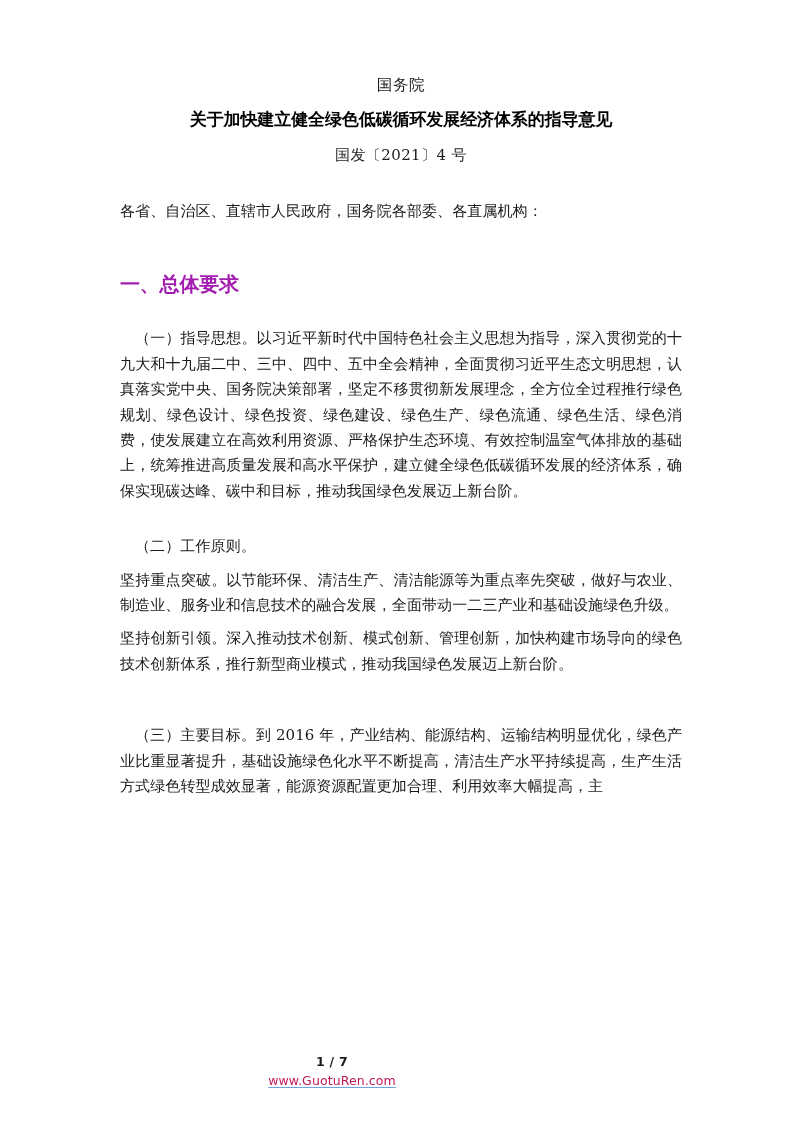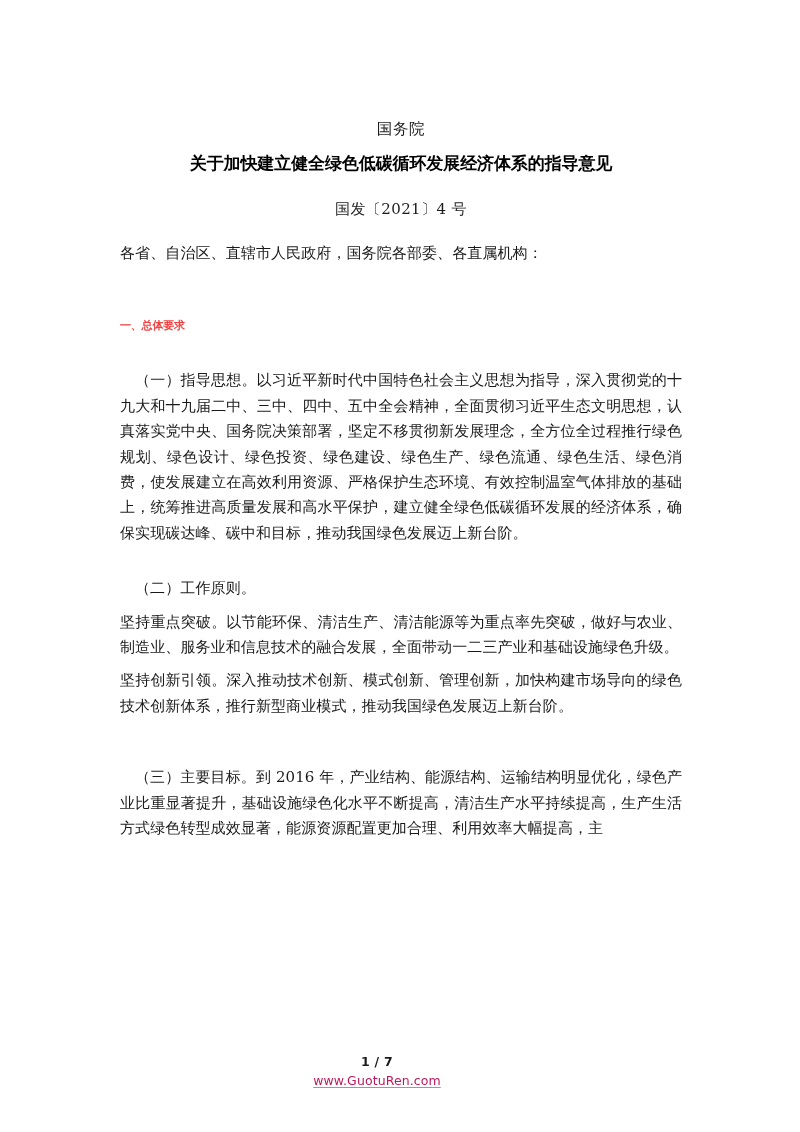"国务院" .masthead { padding-top: 116px -> 72px }
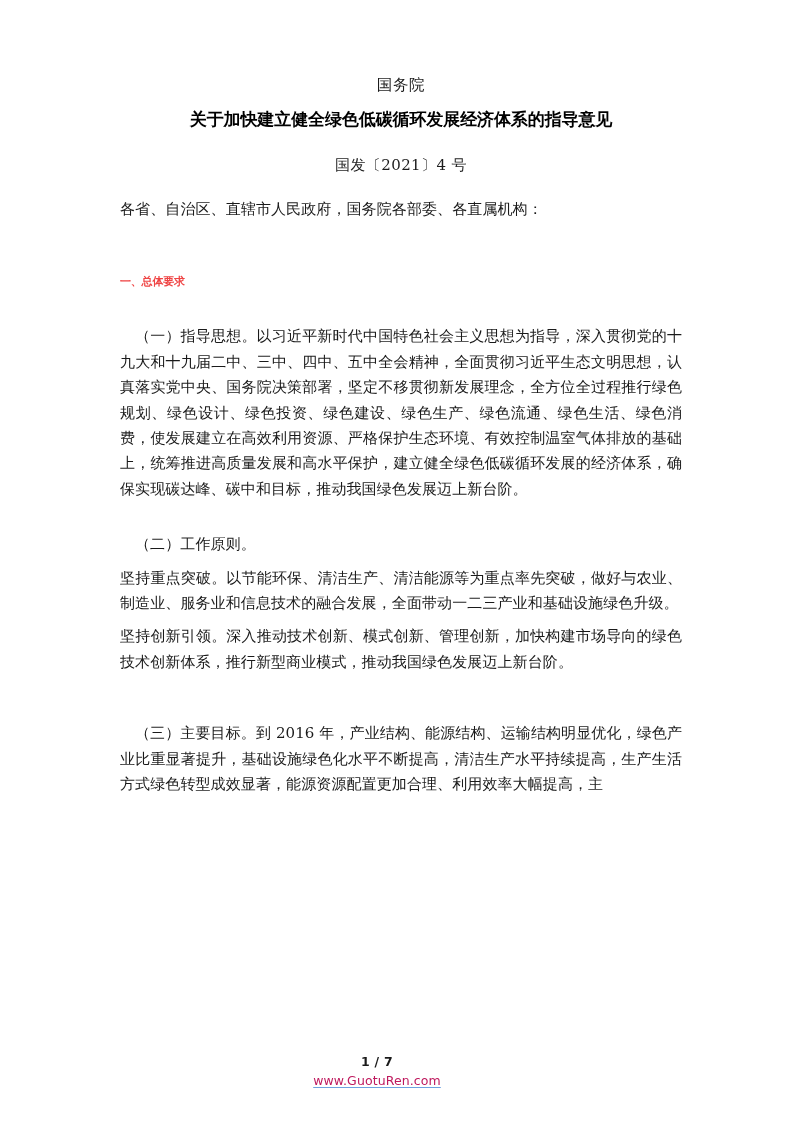"国发〔2021〕4 号" .doc-number { margin-top: 22px -> 12px }
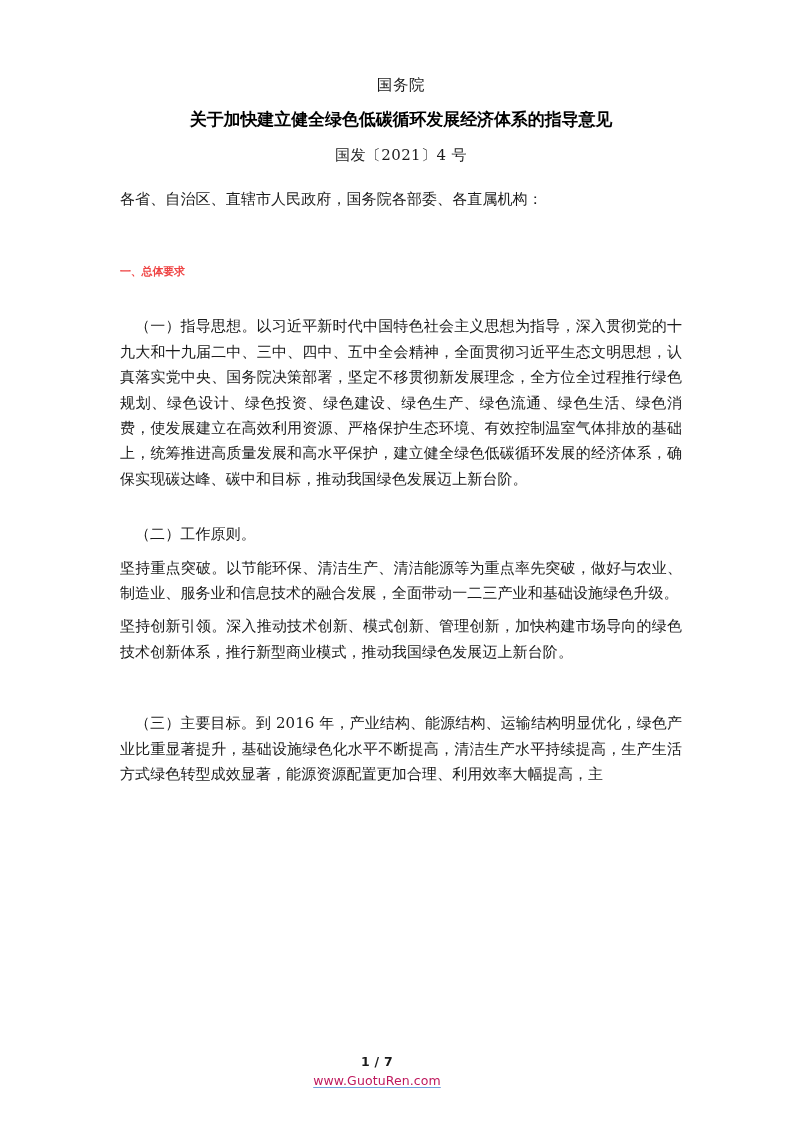"各省、自治区、直辖市人民政府，国务院各部委、各直属机构：" .body-area { margin-top: 20px -> 32px }
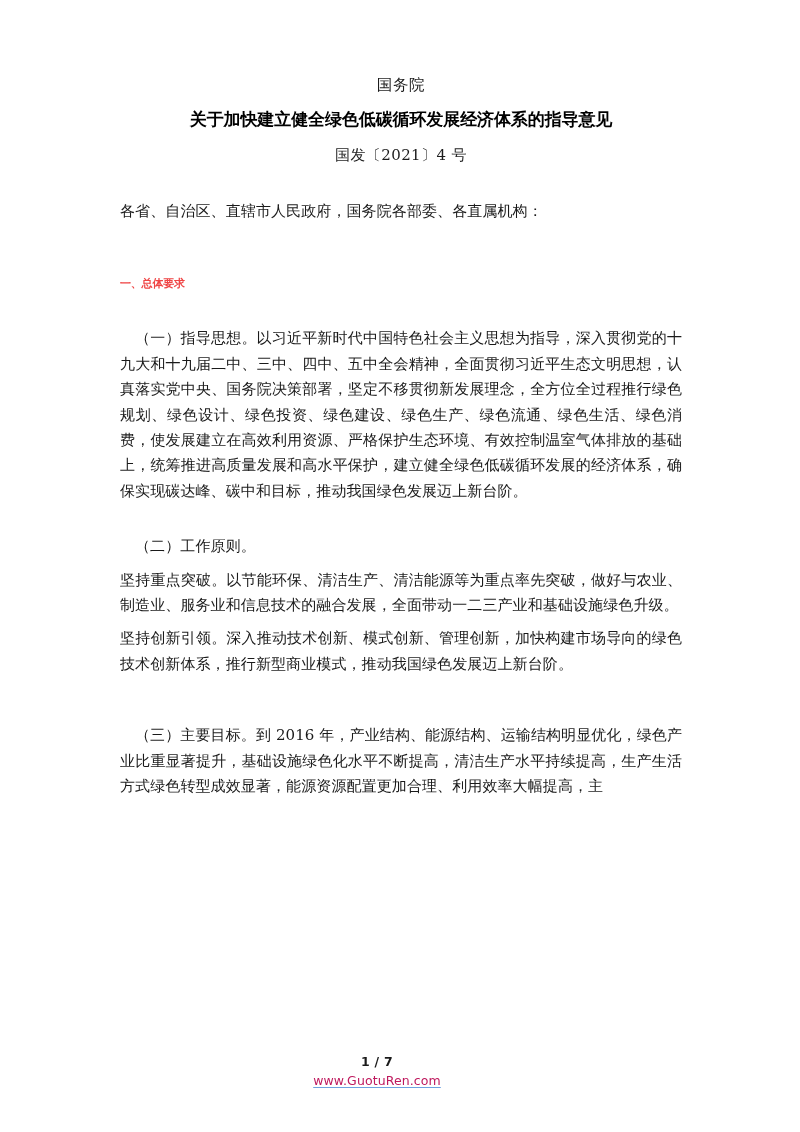"一、总体要求" h2.section-heading { color: #ef4444 -> #a21caf; font-size: 11px -> 20px }
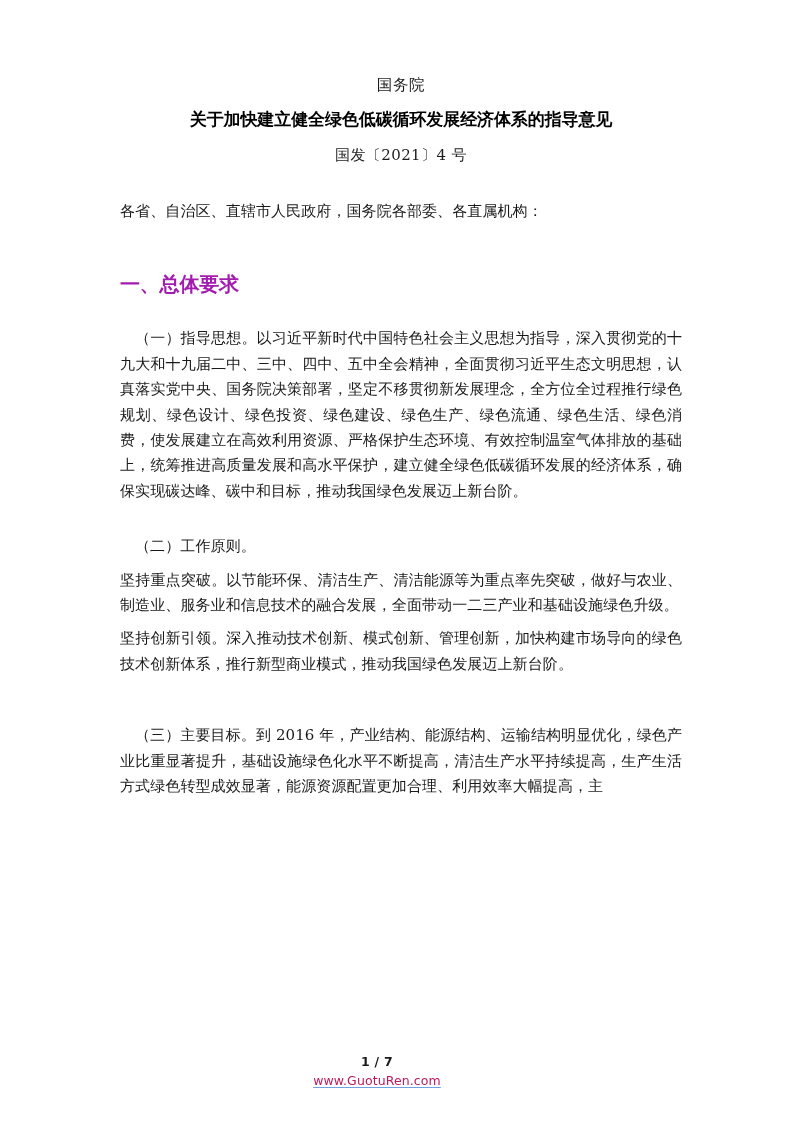"1 / 7" .footer { margin-left: 45px -> none }
